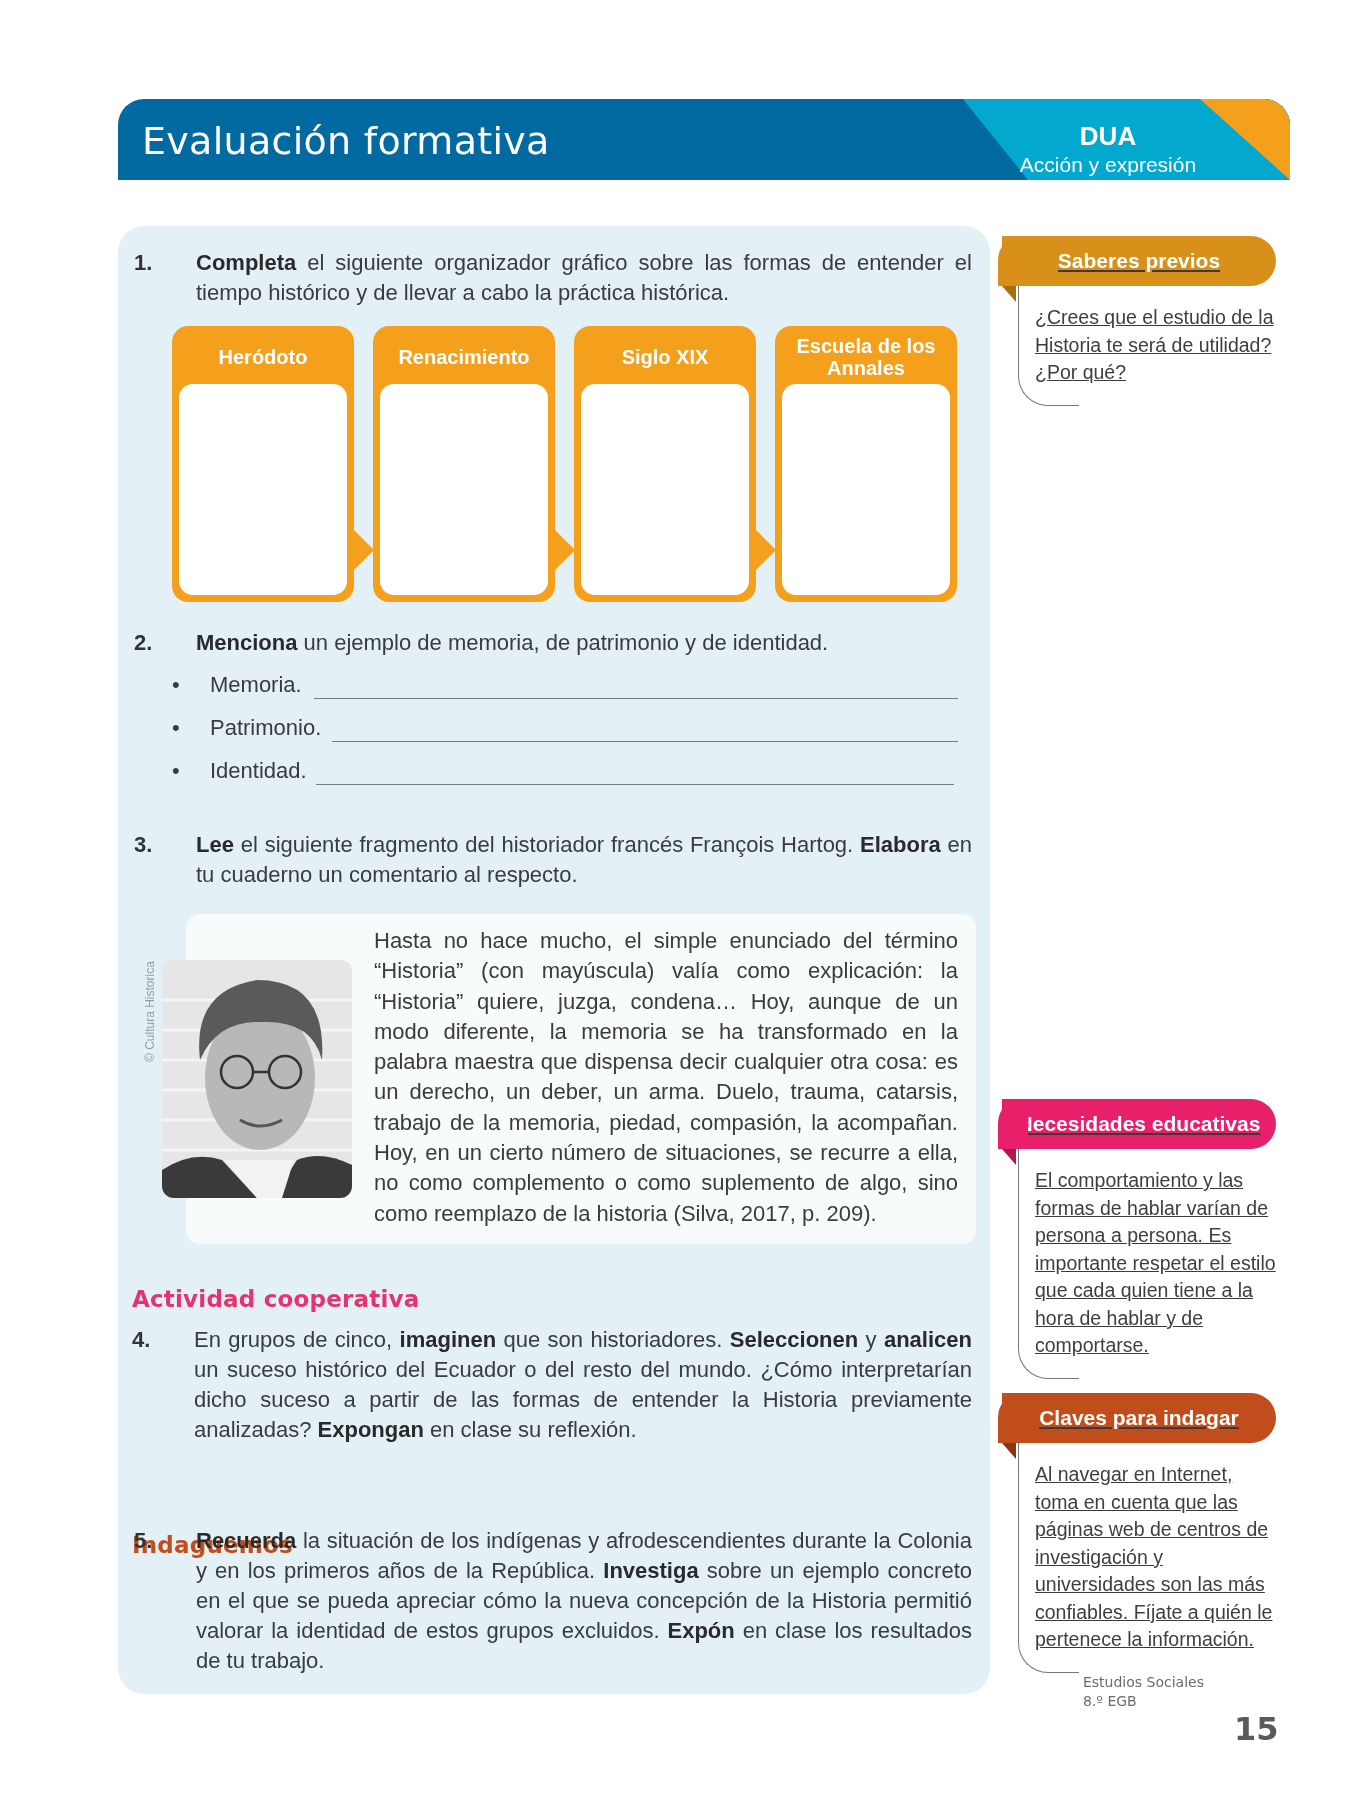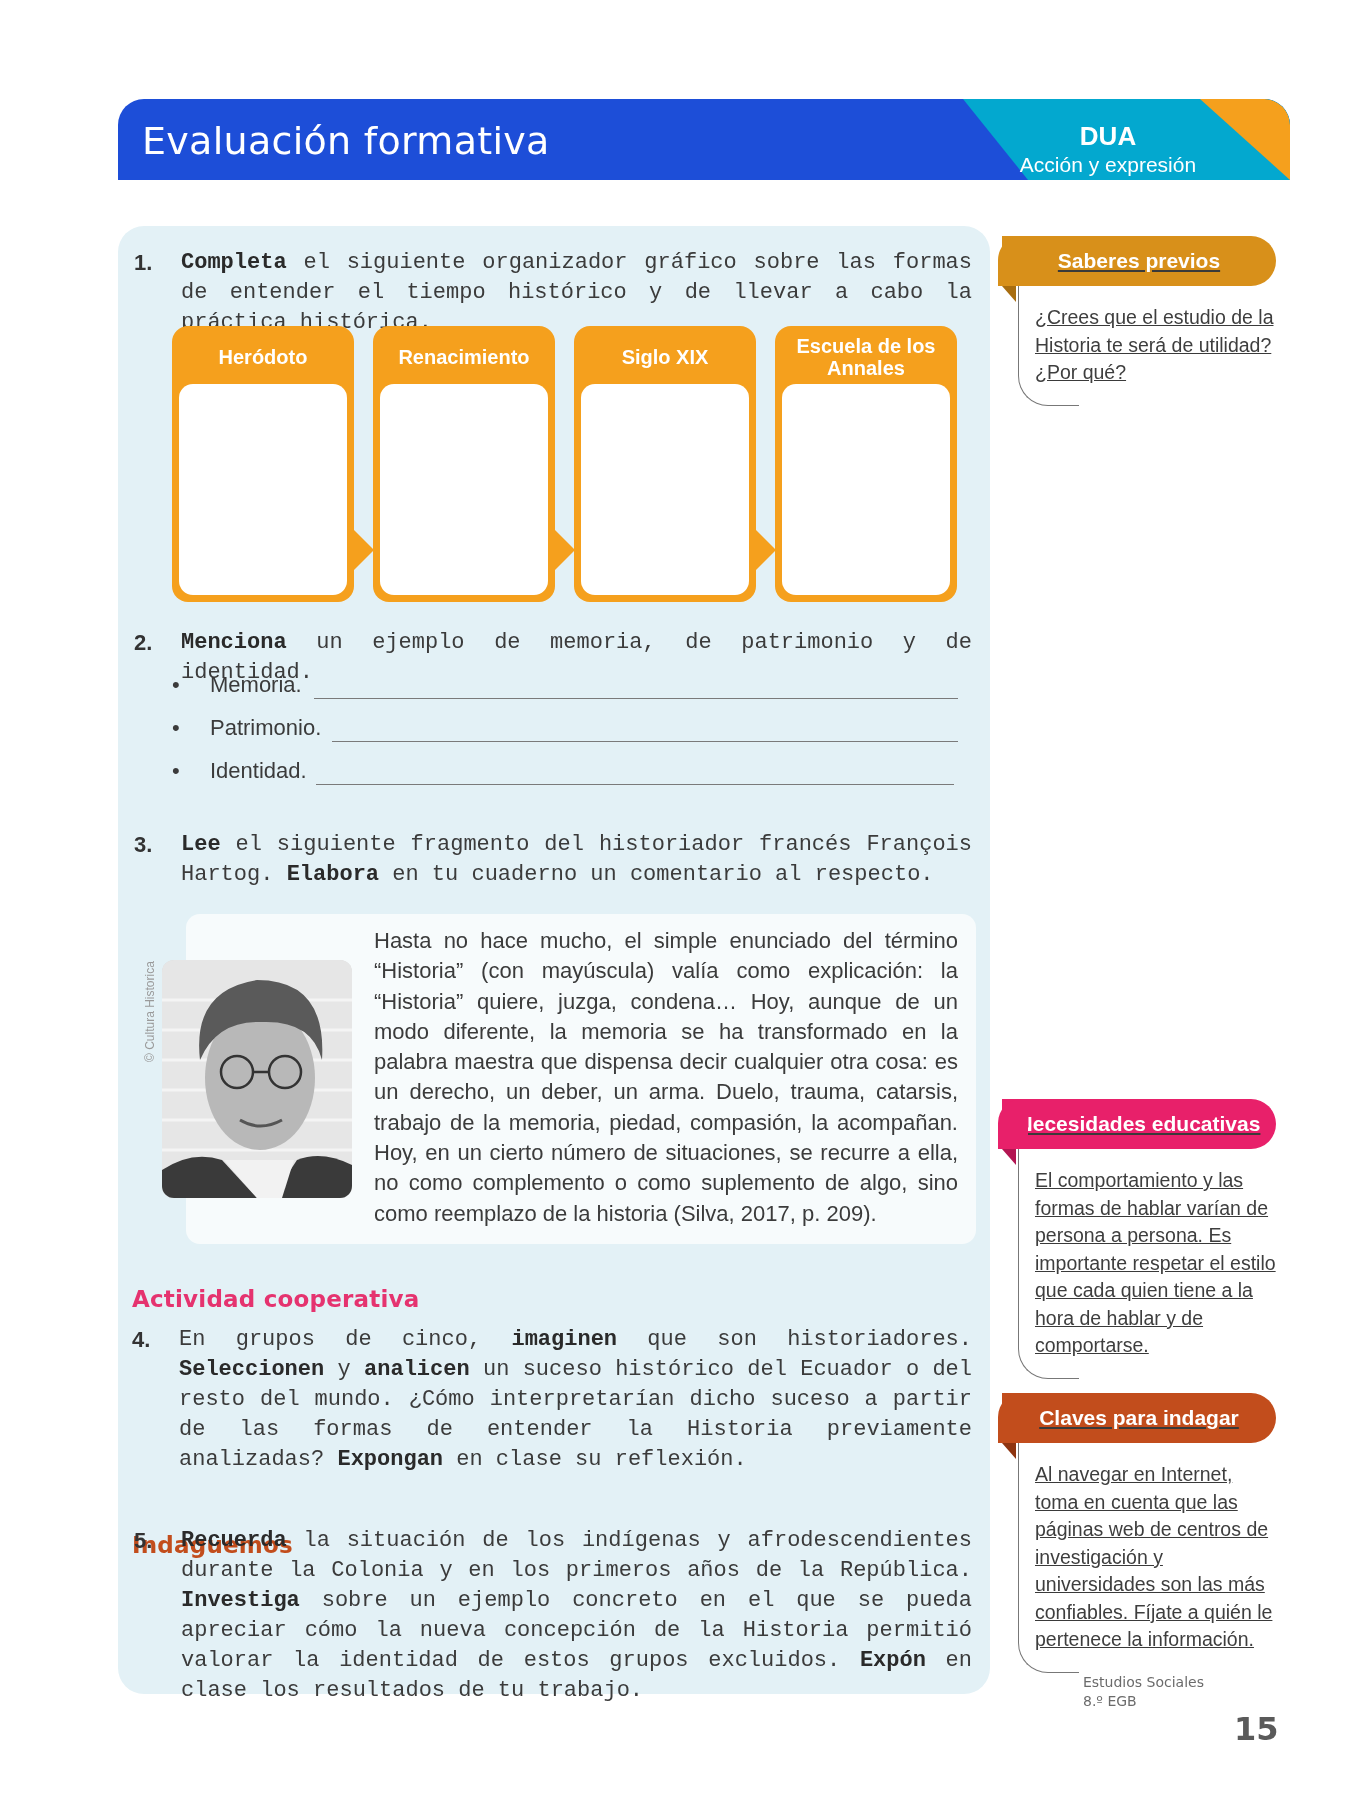"Evaluación formativa" .banner { background: #1d4ed8 -> #0369a1 }
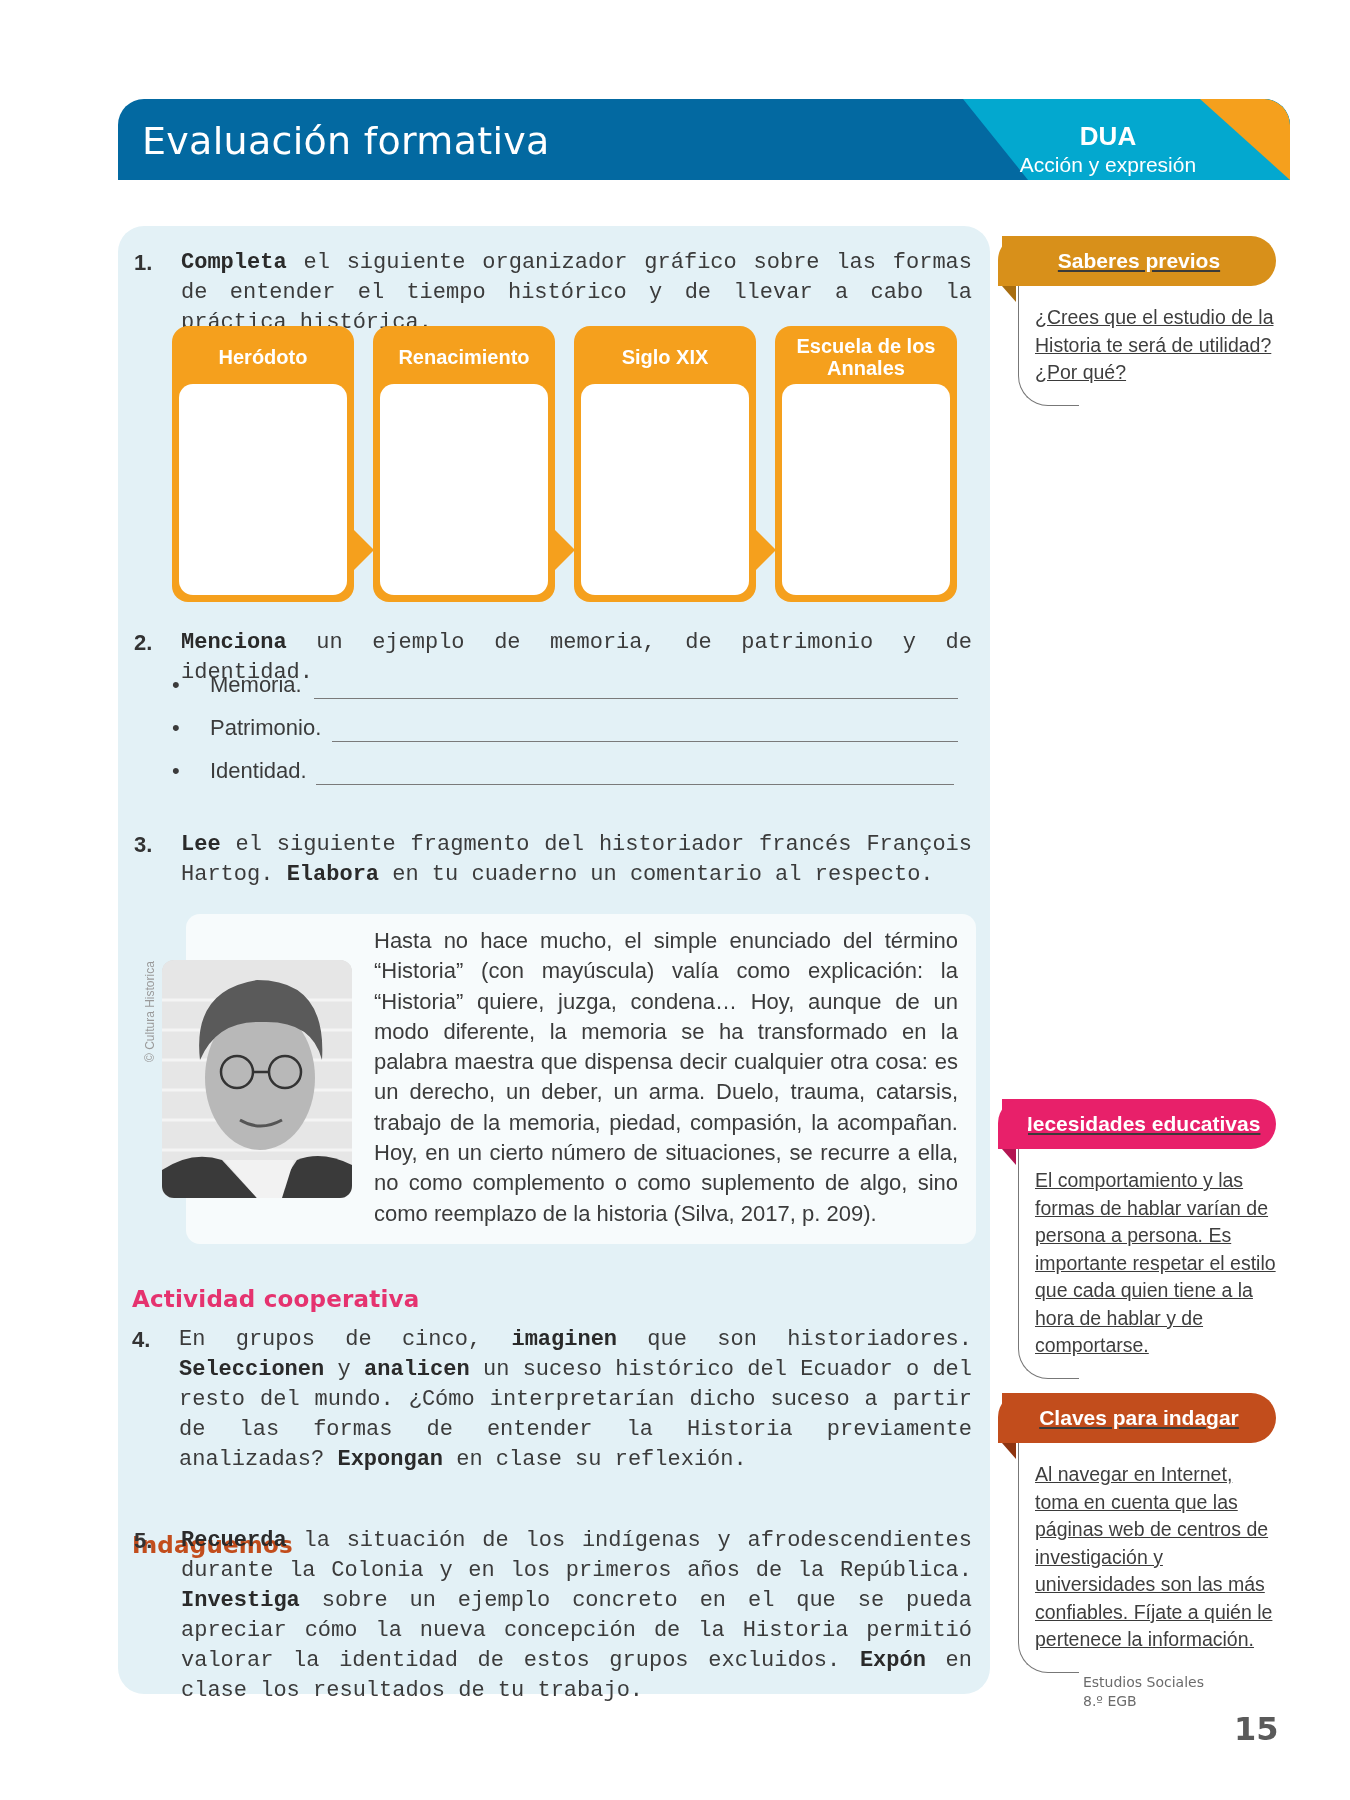"Completa el siguiente organizador" .q .txt { font-family: Liberation Mono, monospace -> none; margin-left: 47px -> 62px }
